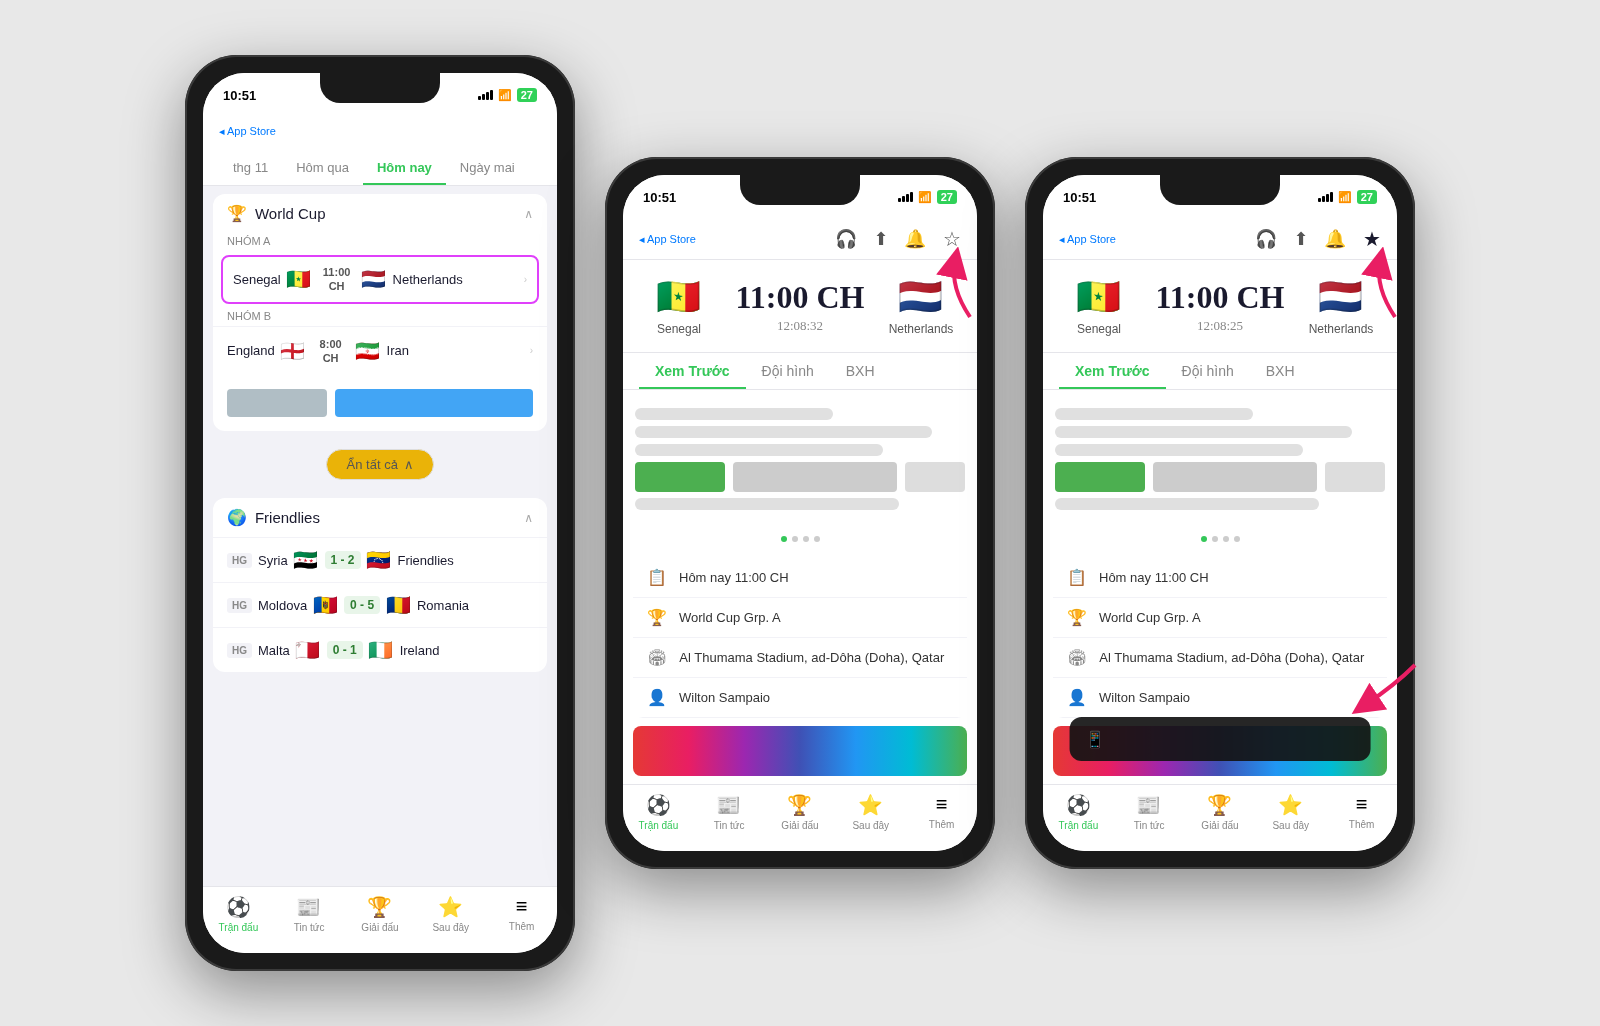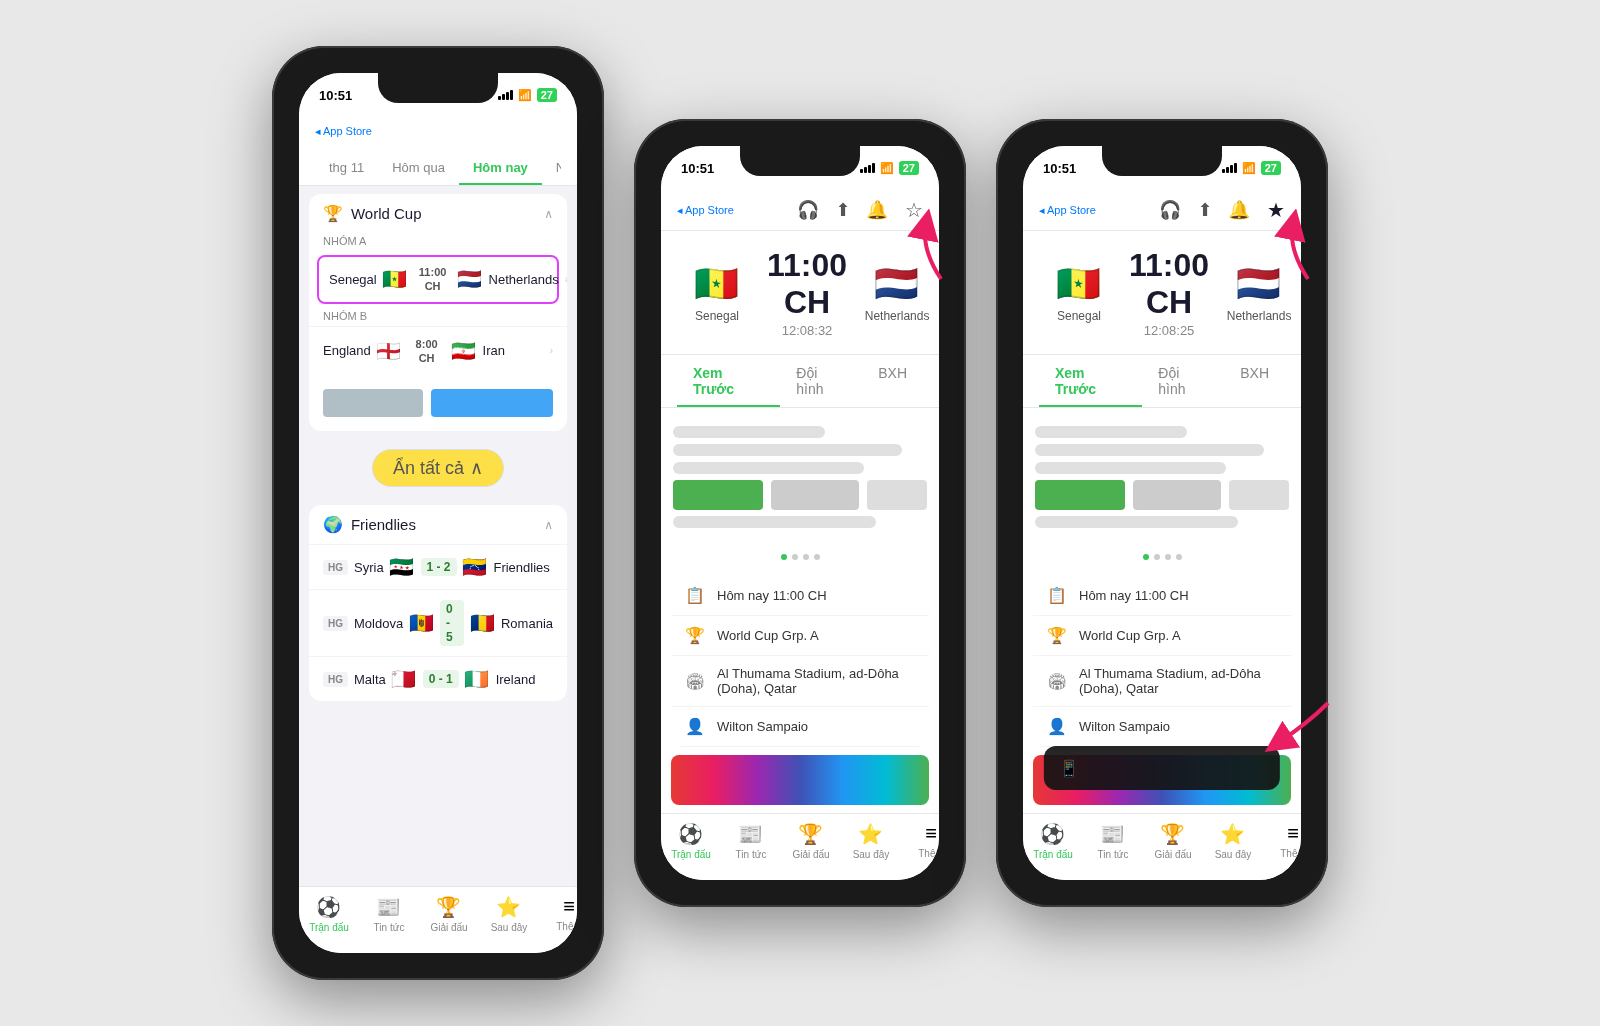"10:51" .phone { padding: 27px -> 18px; width: 332px -> 390px }
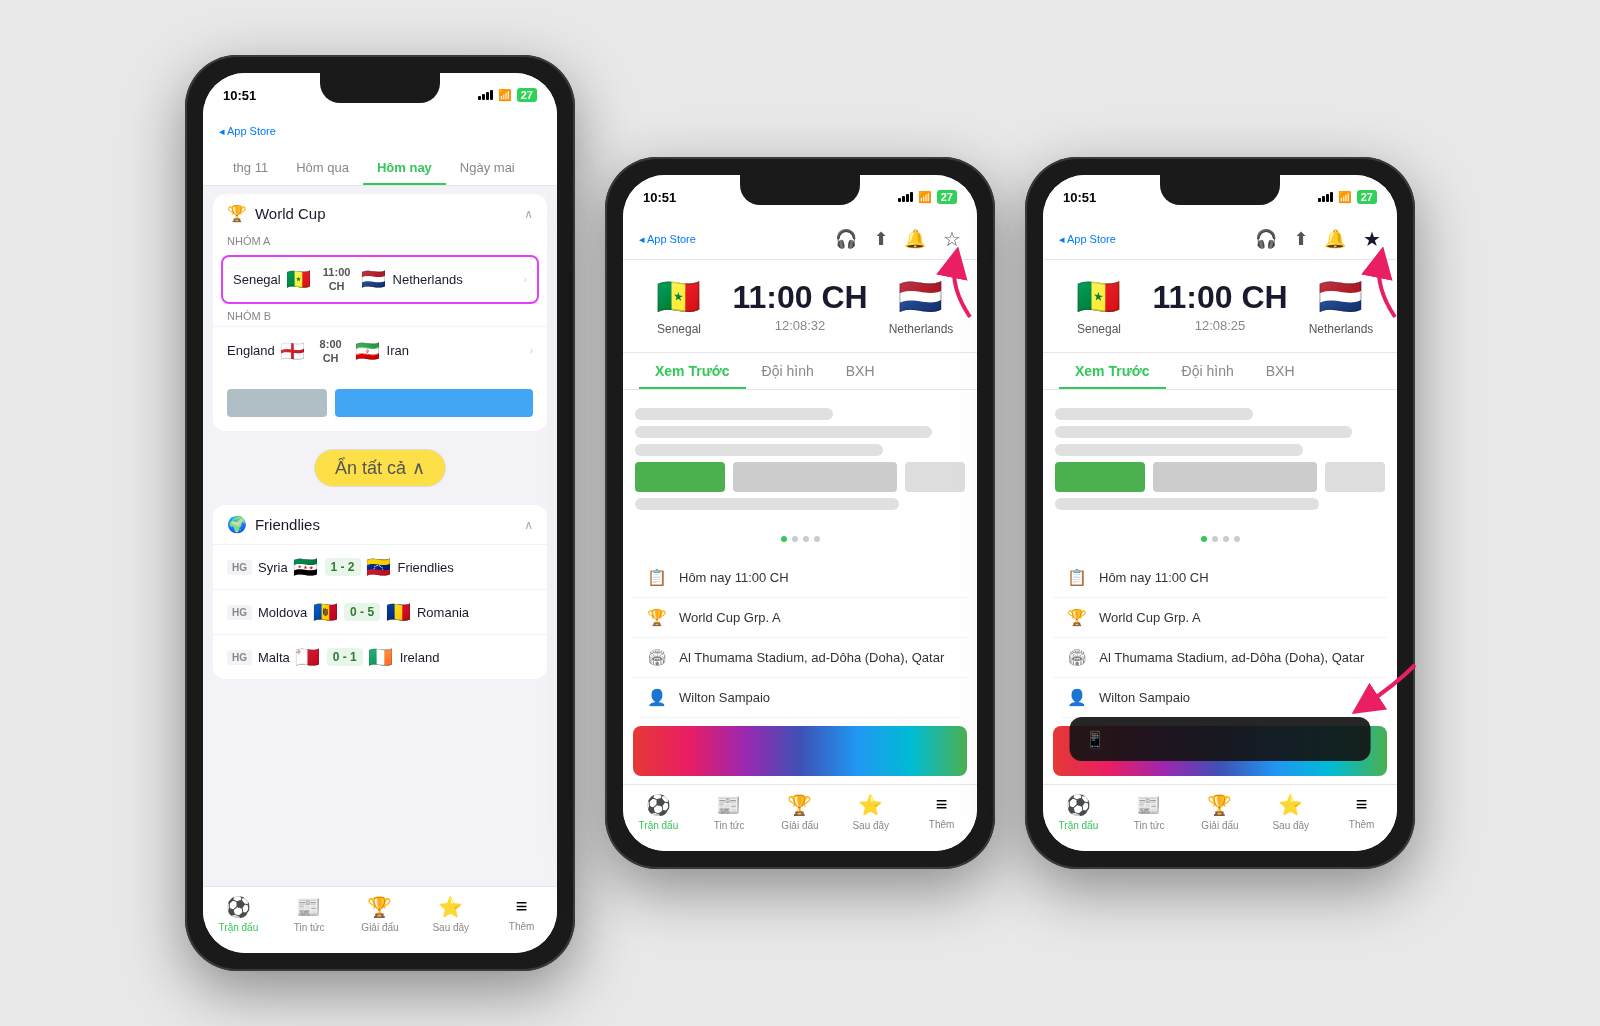"11:00 CH" .match-center { font-family: none -> Liberation Serif, serif }
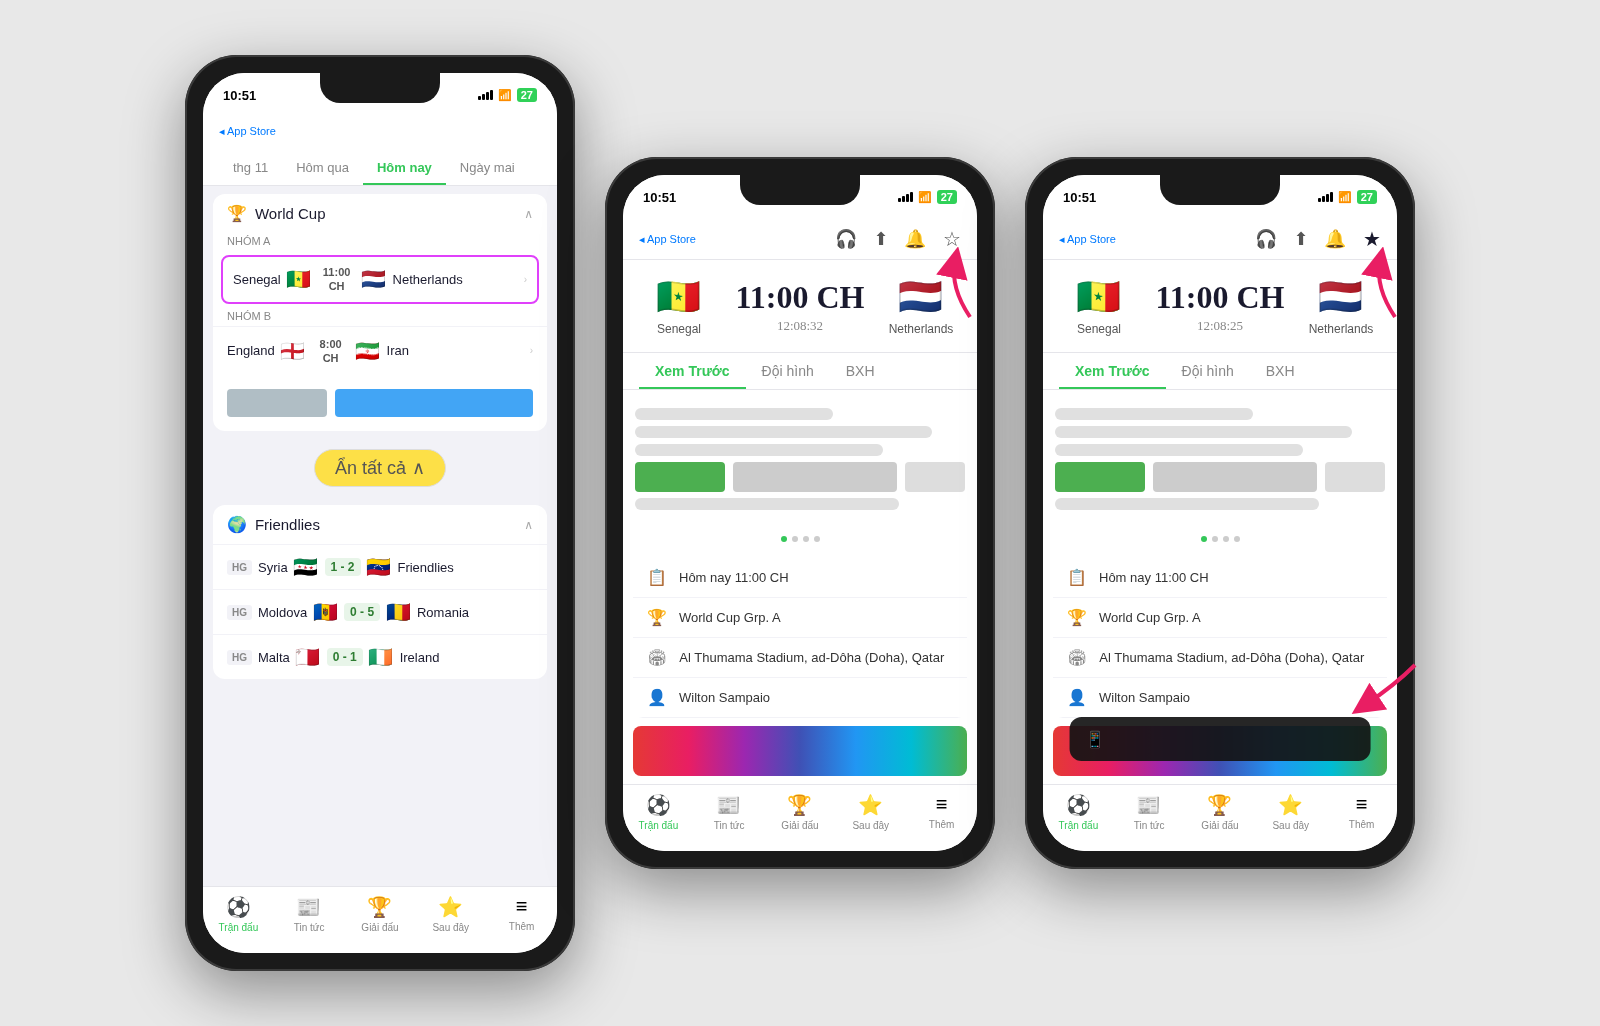"Ẩn tất cả" .btn-hide { background: #fde047 -> #eab308; font-size: 18px -> 13px }
